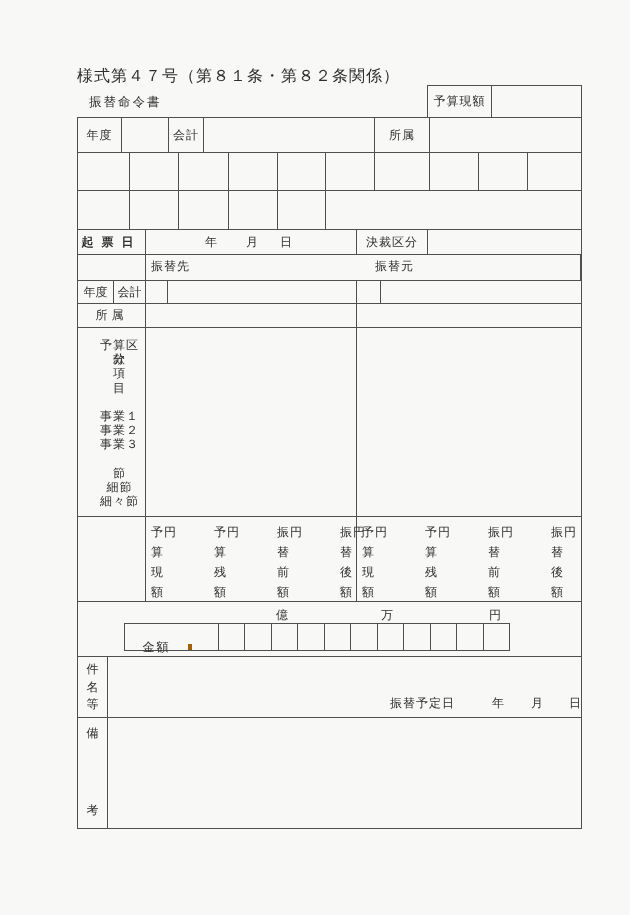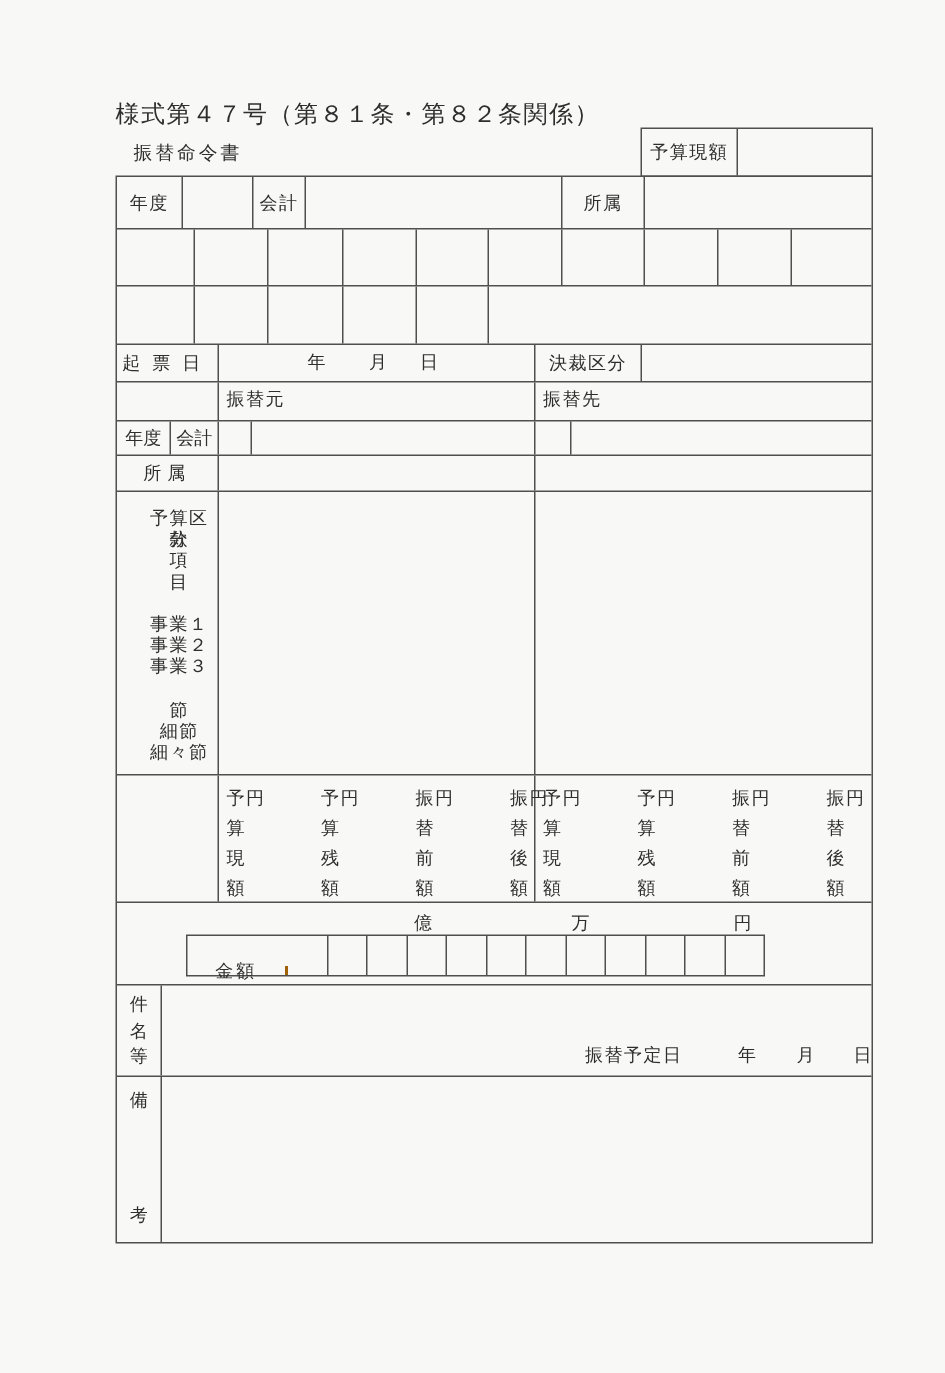"起票日" .ls8 { font-weight: none -> bold }
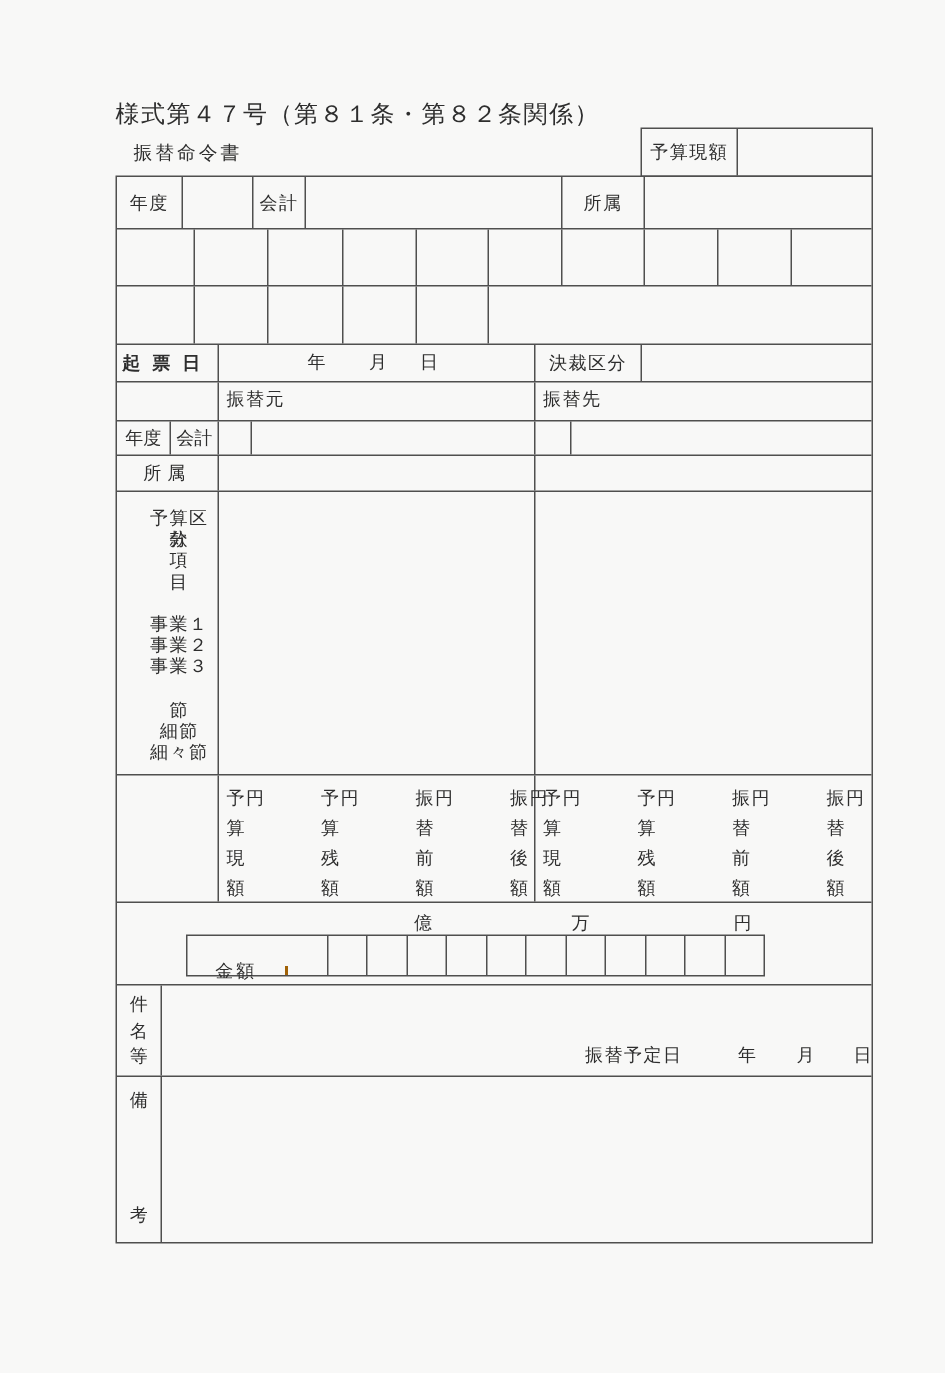"振替元" div.c { order: before "振替先" -> after "振替先" }
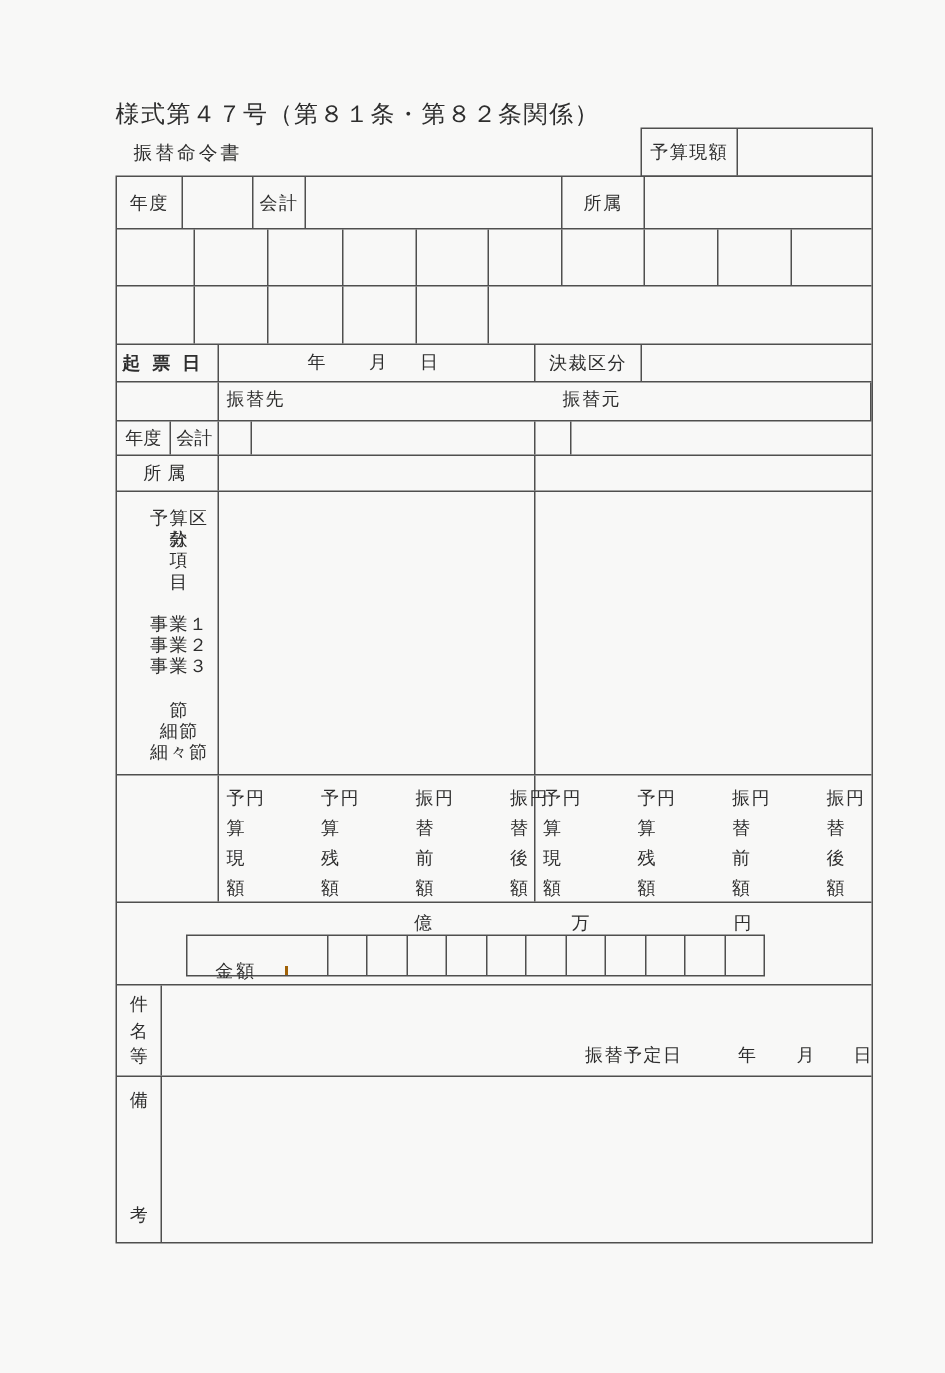"金額" .amount-box .mlbl { border-right: 2px solid #a16207 -> 4px solid #a16207 }
